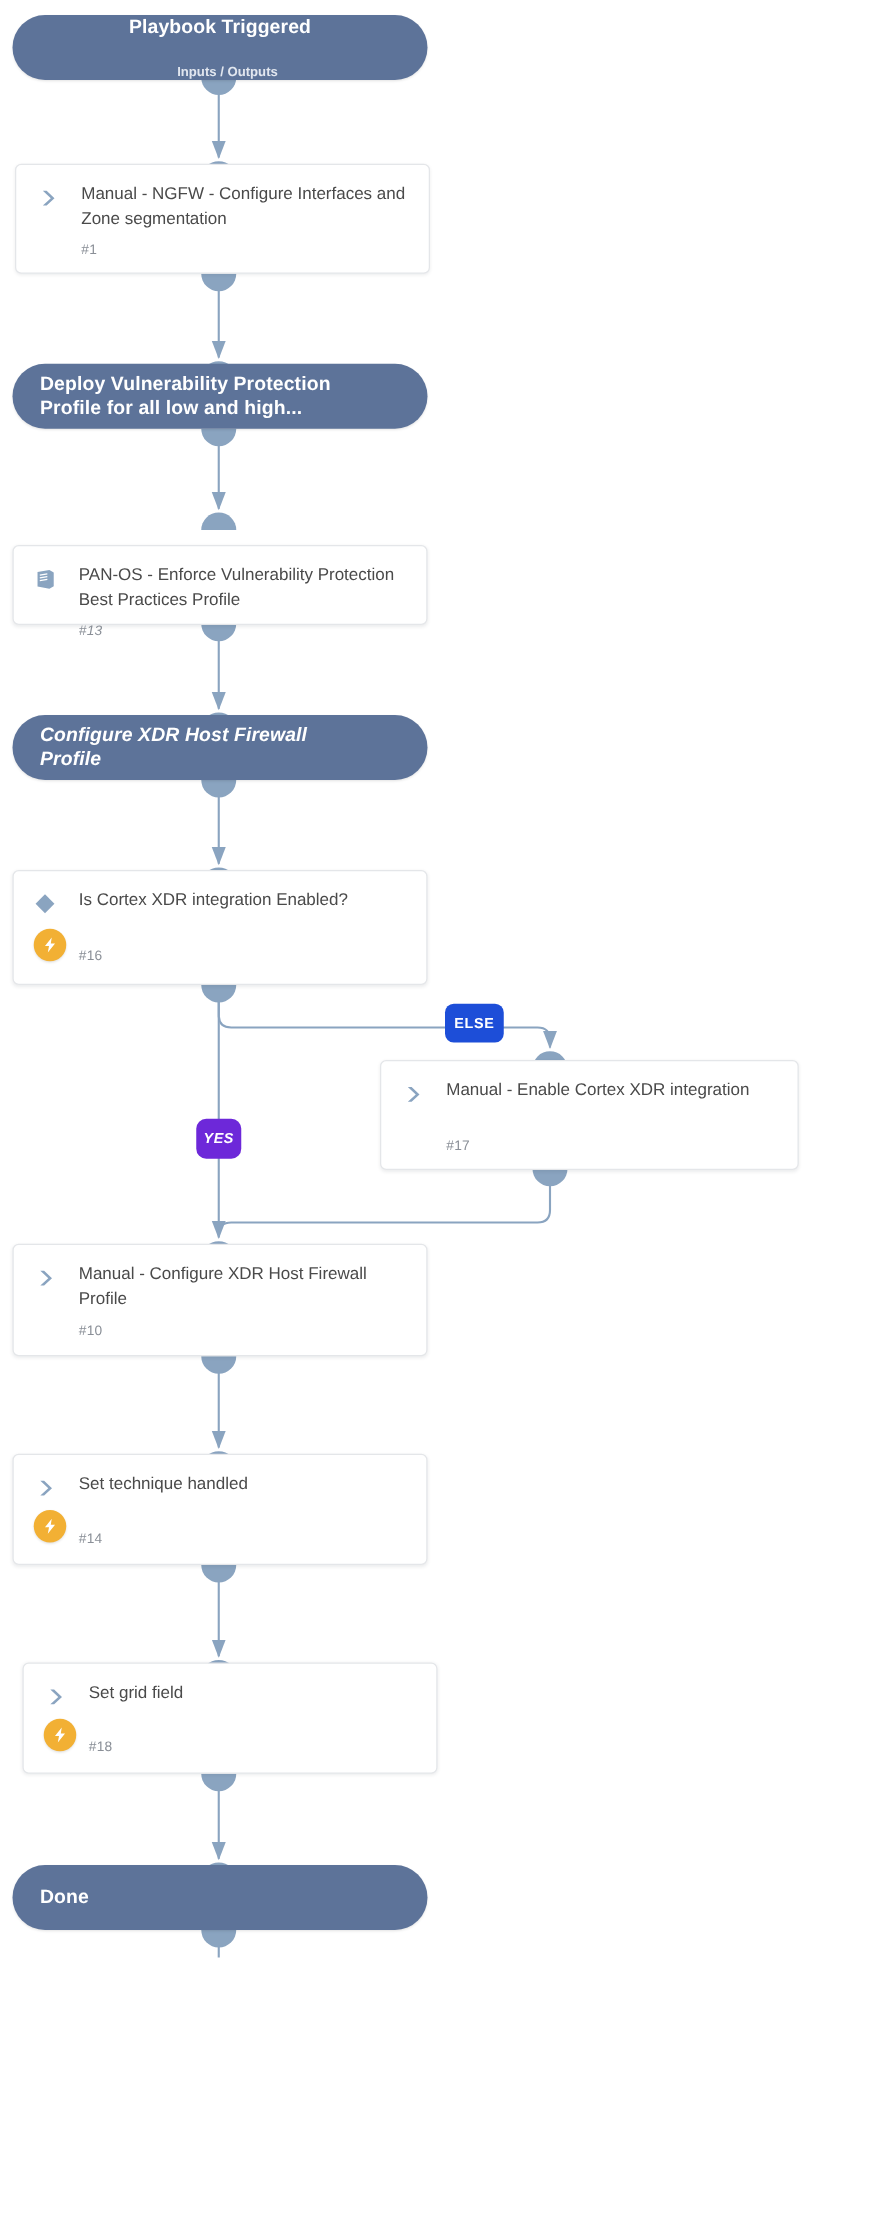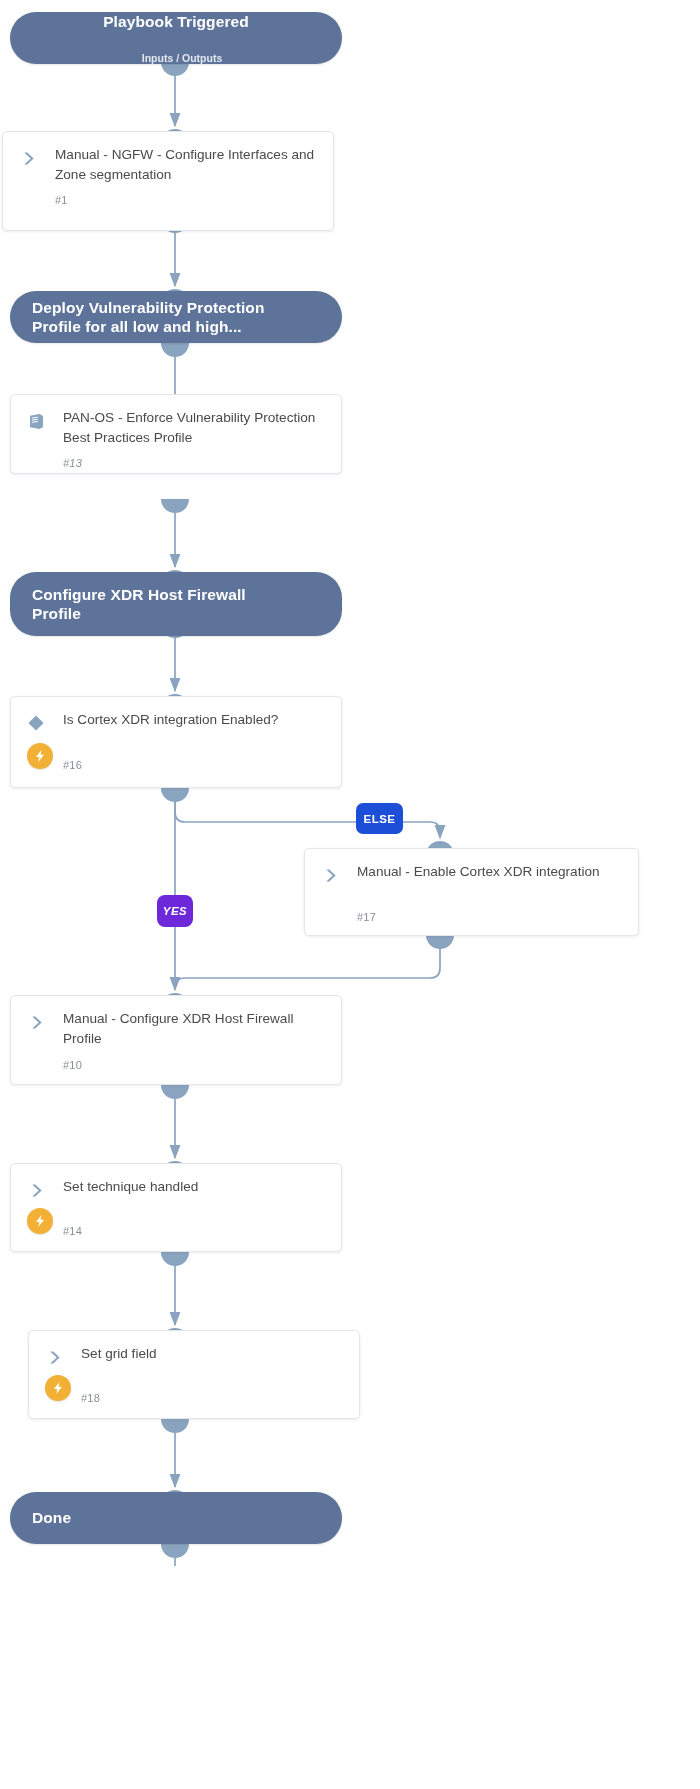"Manual - NGFW - Configure" div.card { height: 100px -> 88px; left: 2px -> 12px }
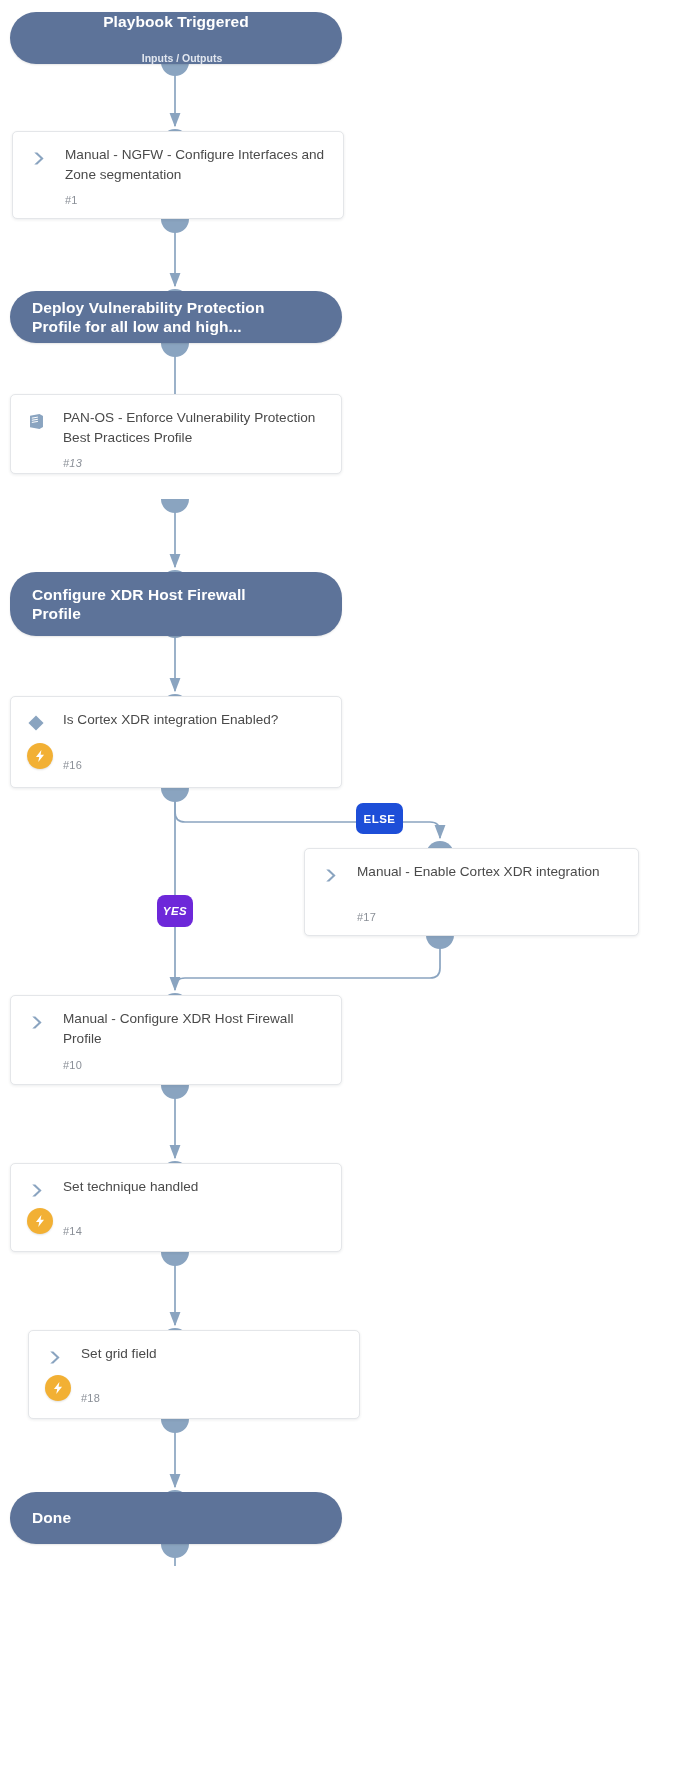"PAN-OS - Enforce Vulnerability" div.card { height: 80px -> 64px; top: 394px -> 436px }
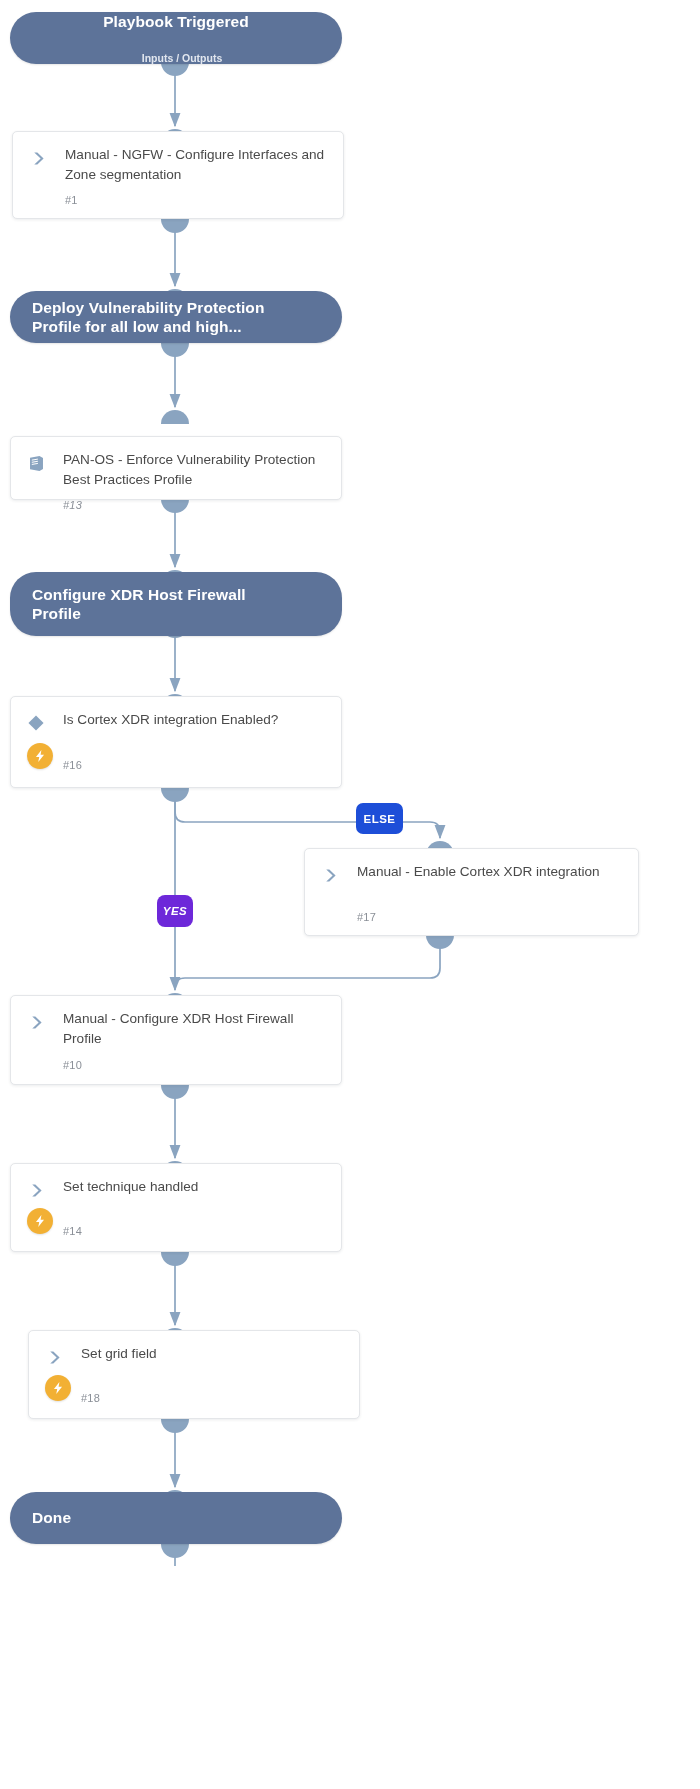"Configure XDR Host Firewall" div.pill { font-style: none -> italic; height: 64px -> 52px }
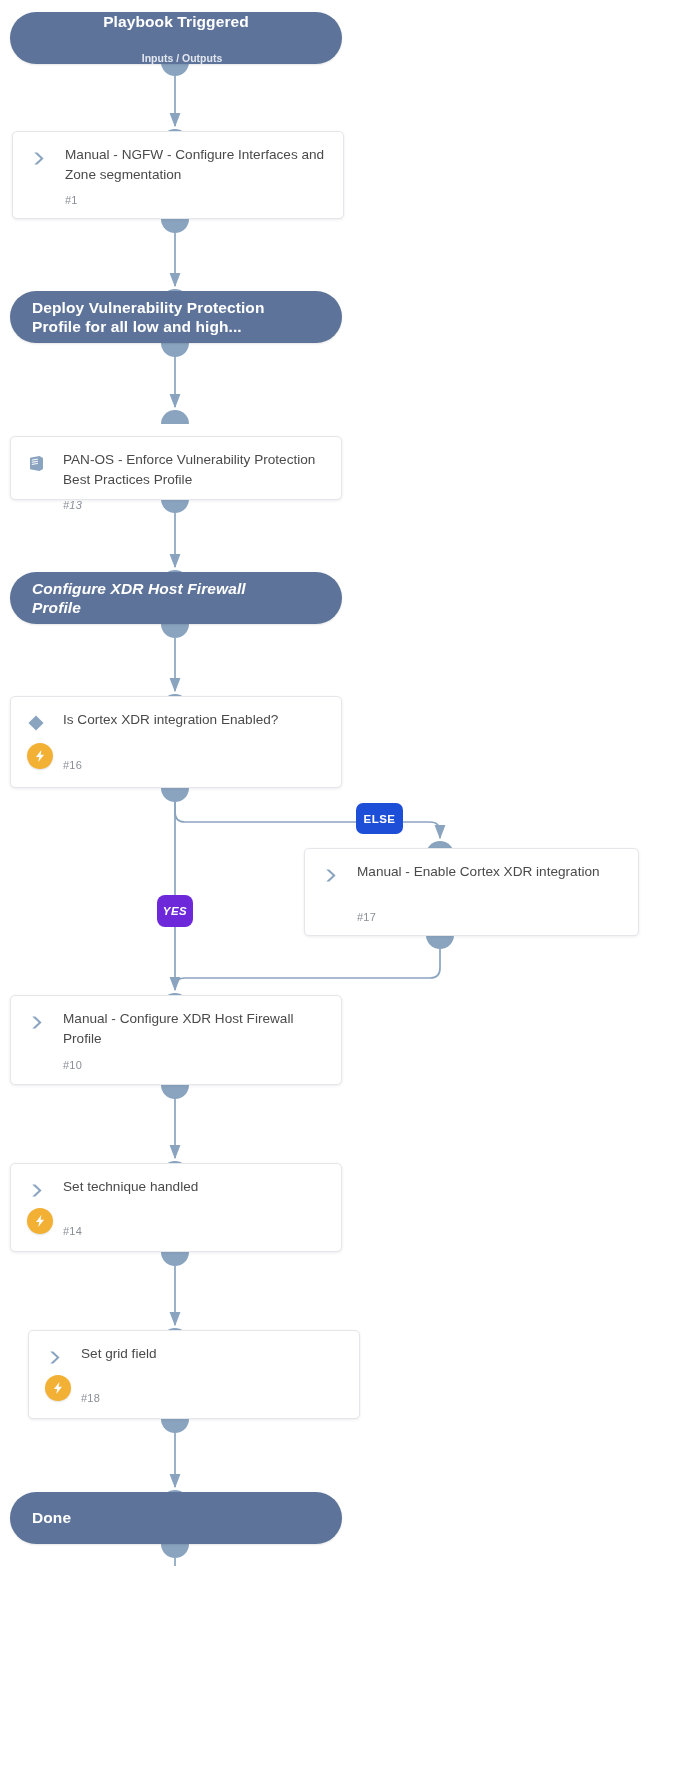"Set grid field" div.card { left: 28px -> 18px }
